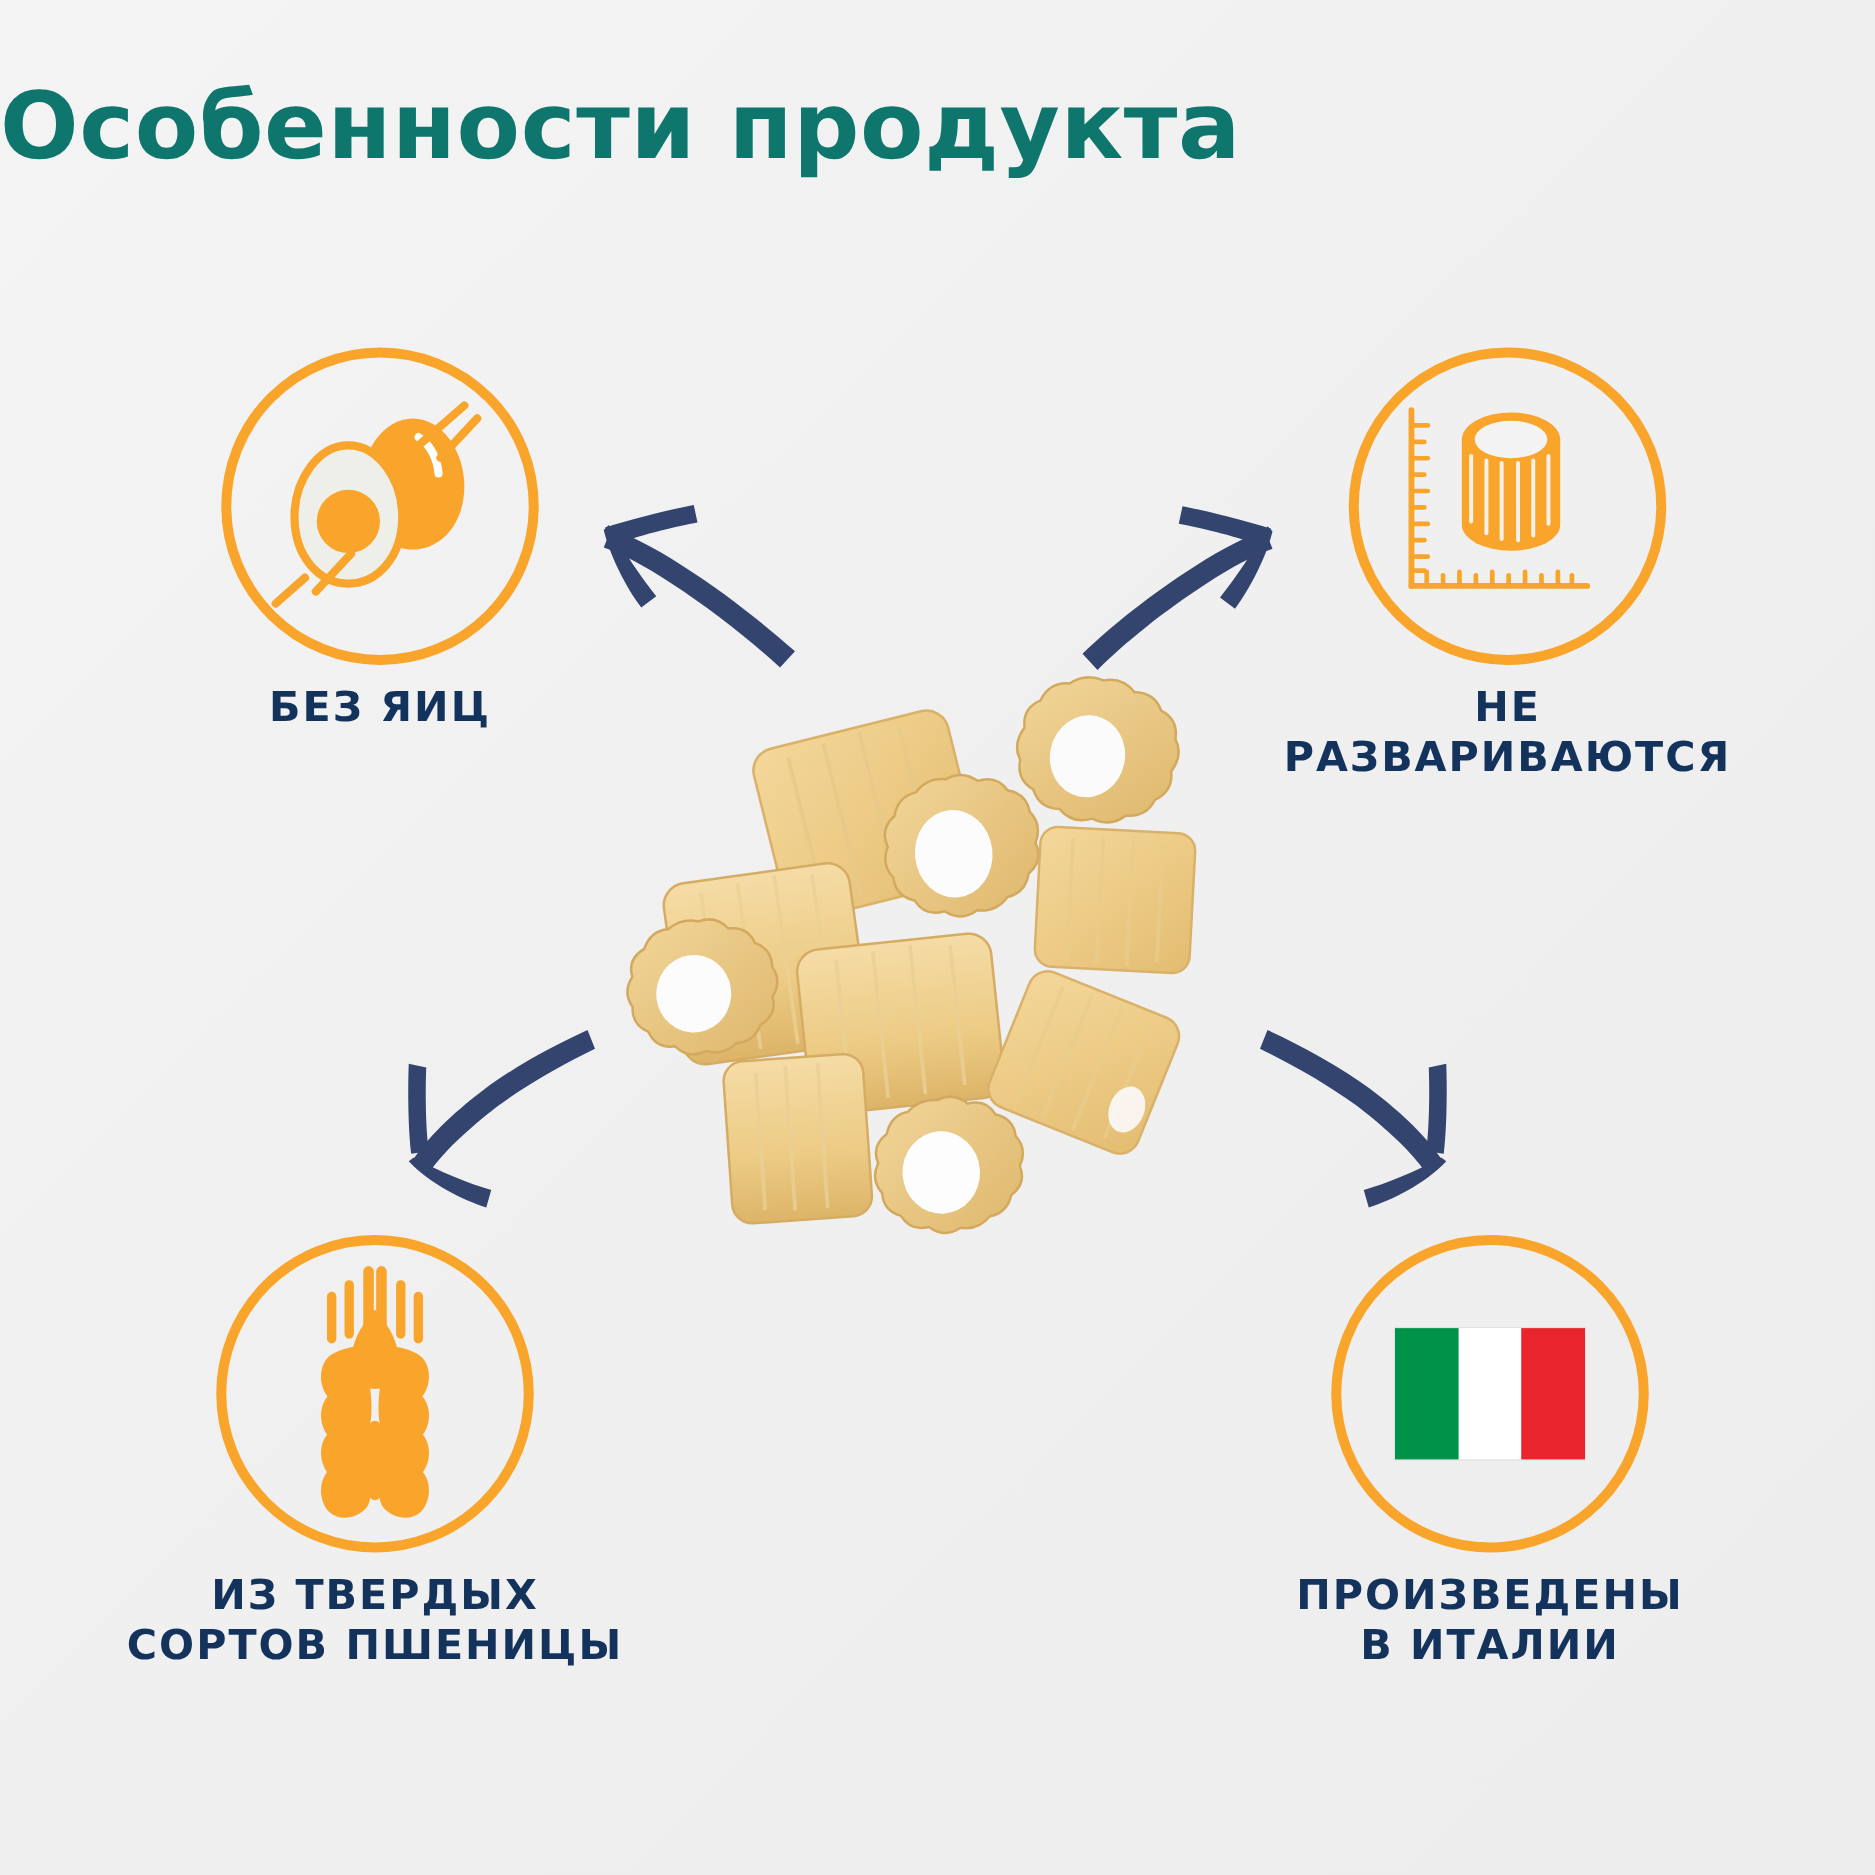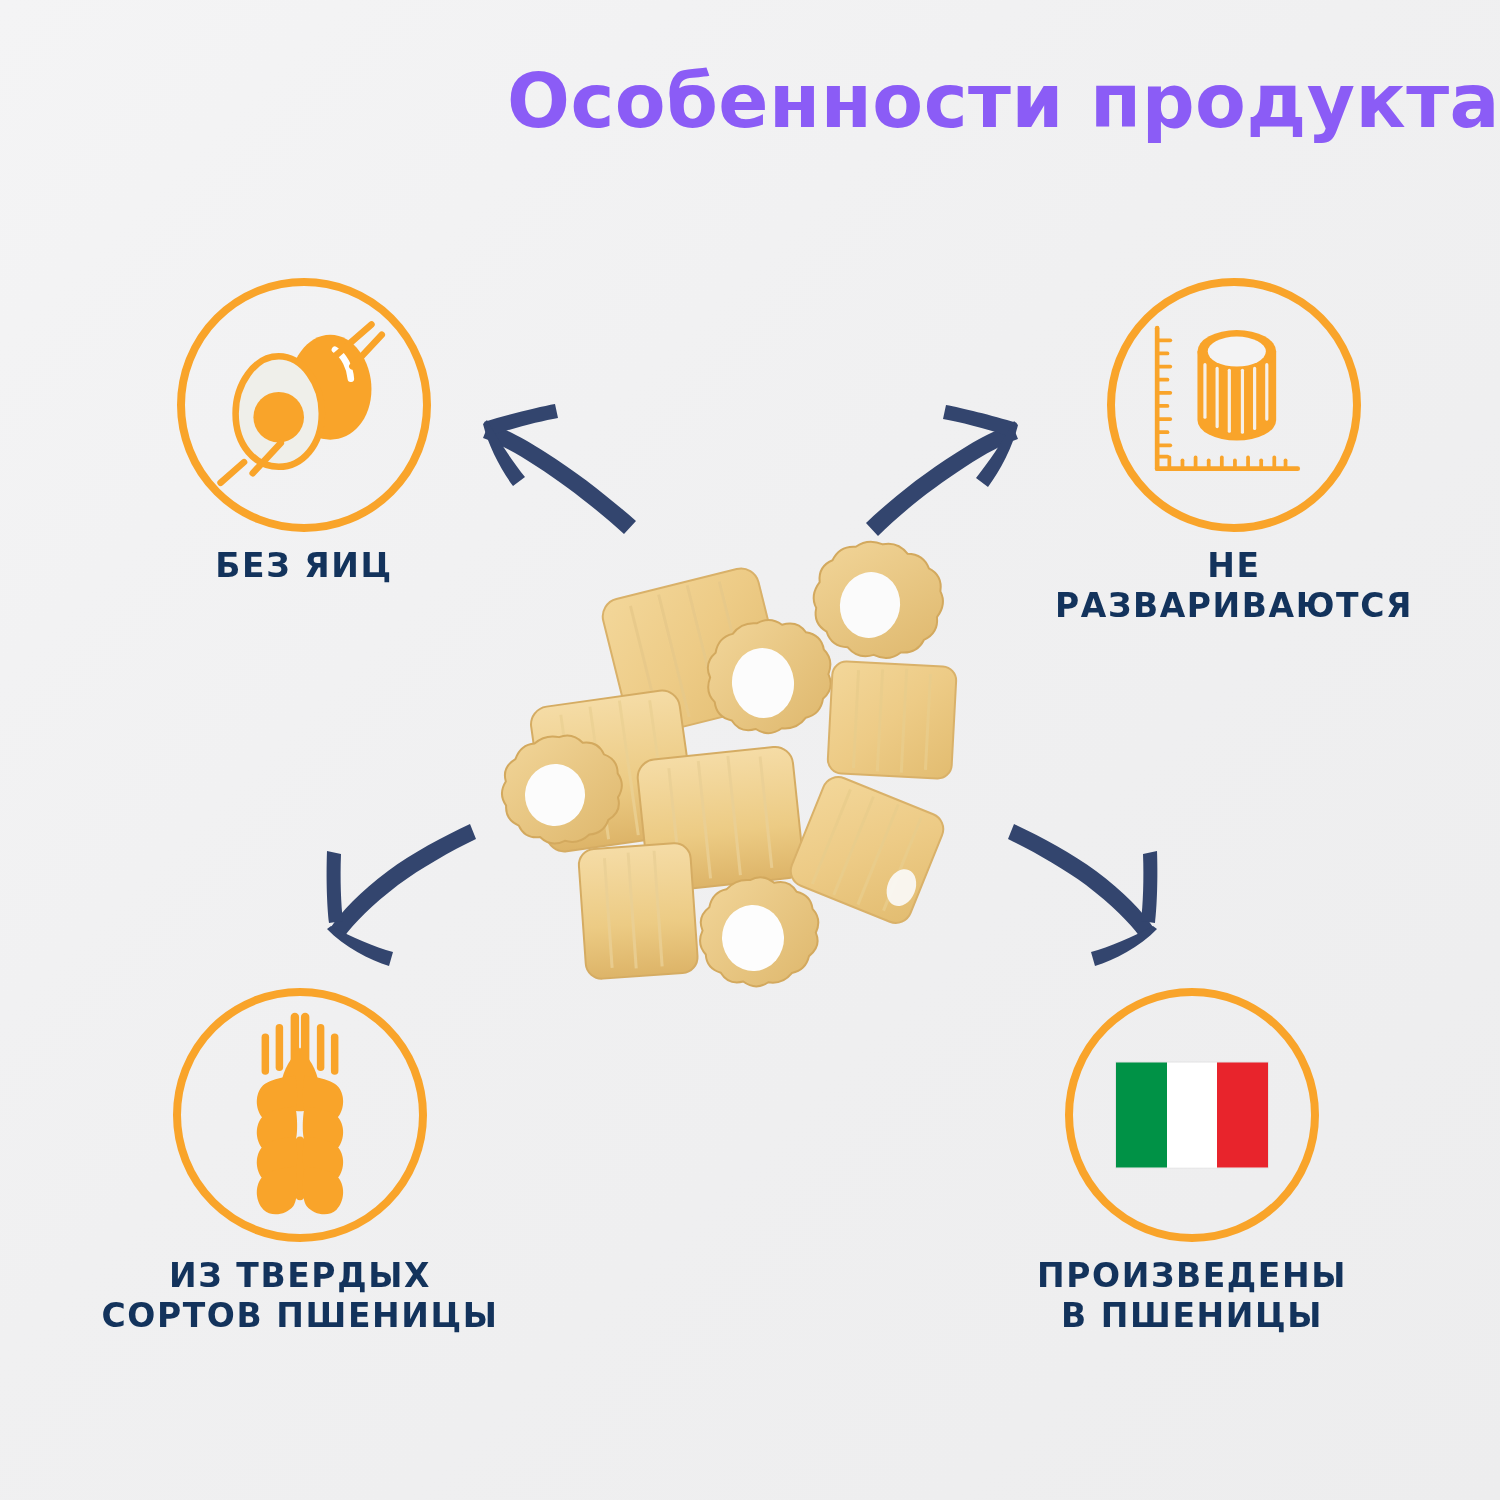"Особенности продукта" #page-title { color: #8b5cf6 -> #0f766e; text-align: right -> left }
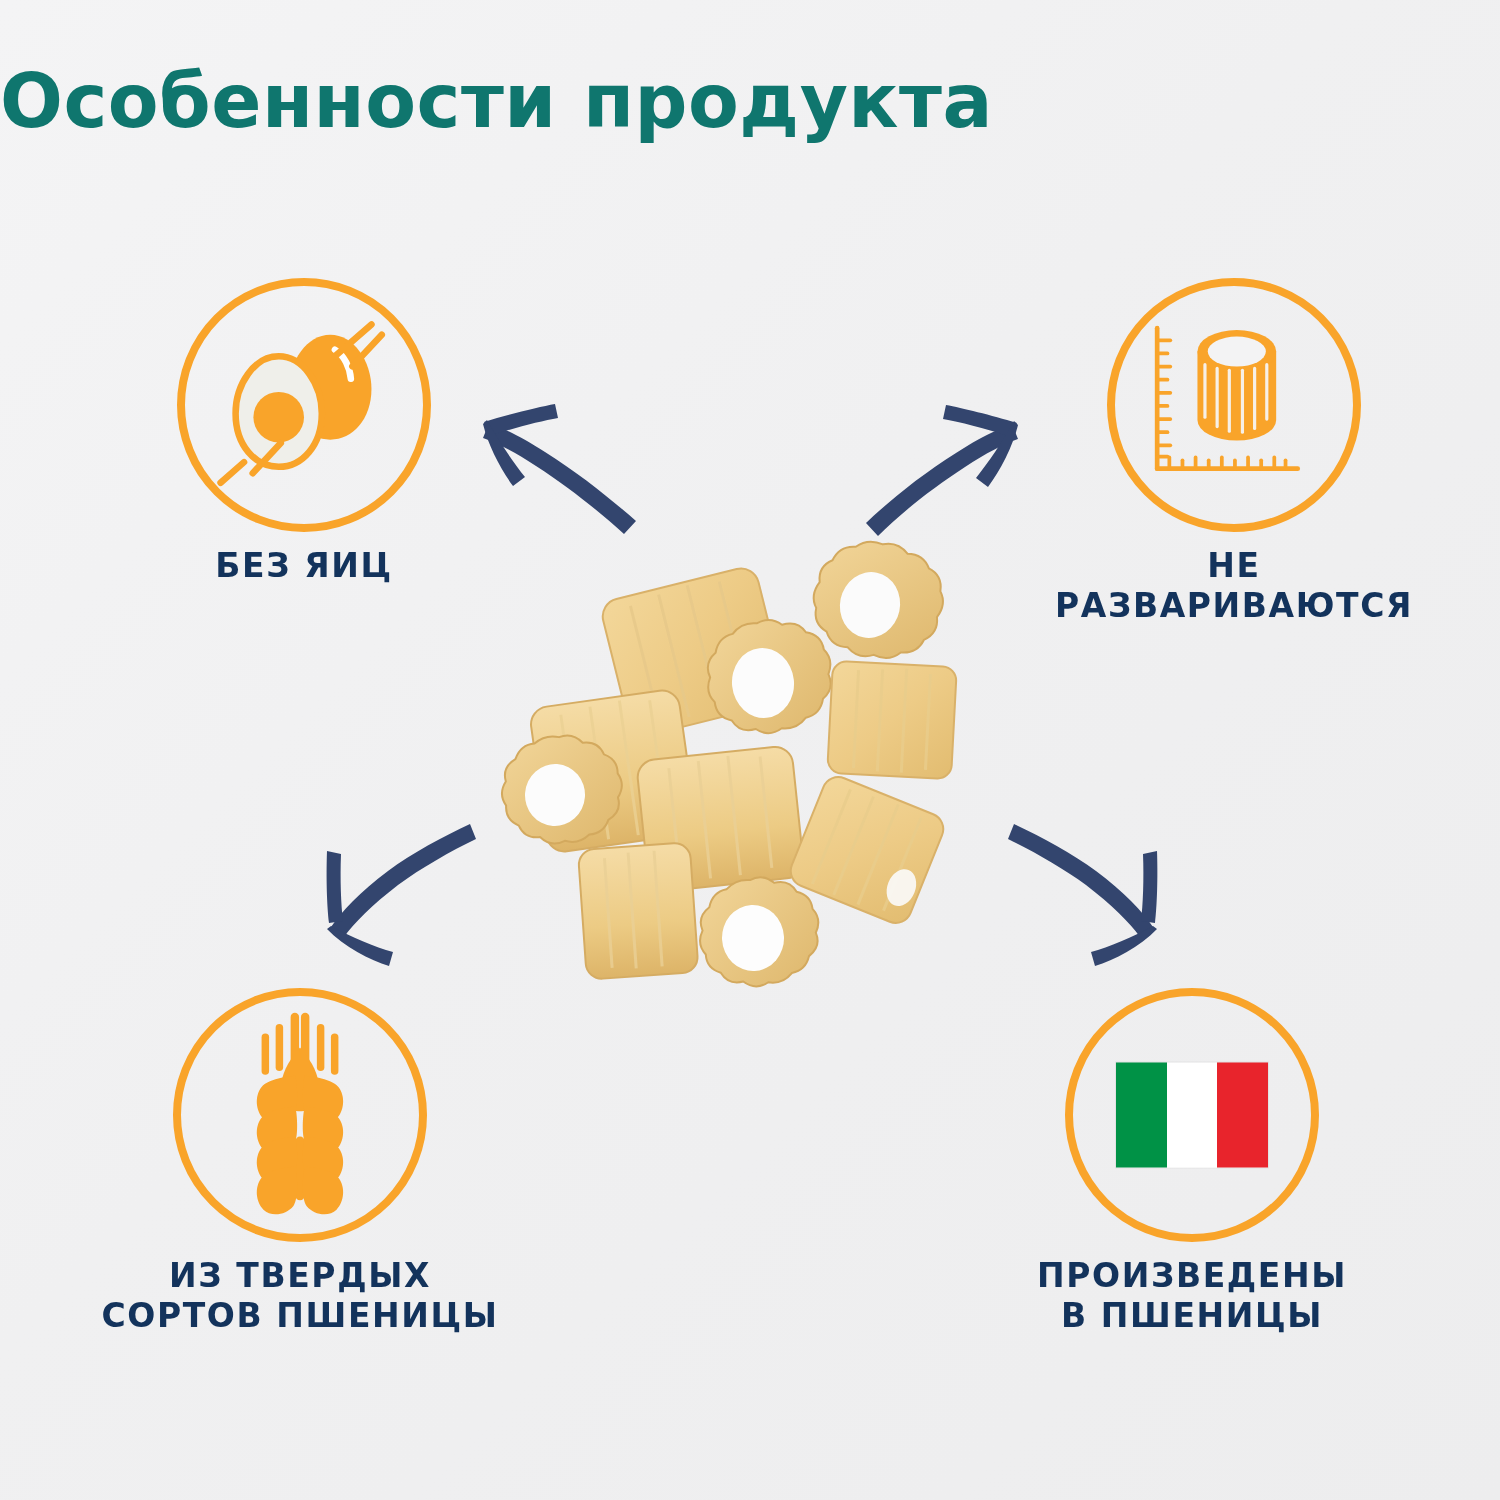"НЕ РАЗВАРИВАЮТСЯ" #feature-no-overcook { left: 1024px -> 996px }
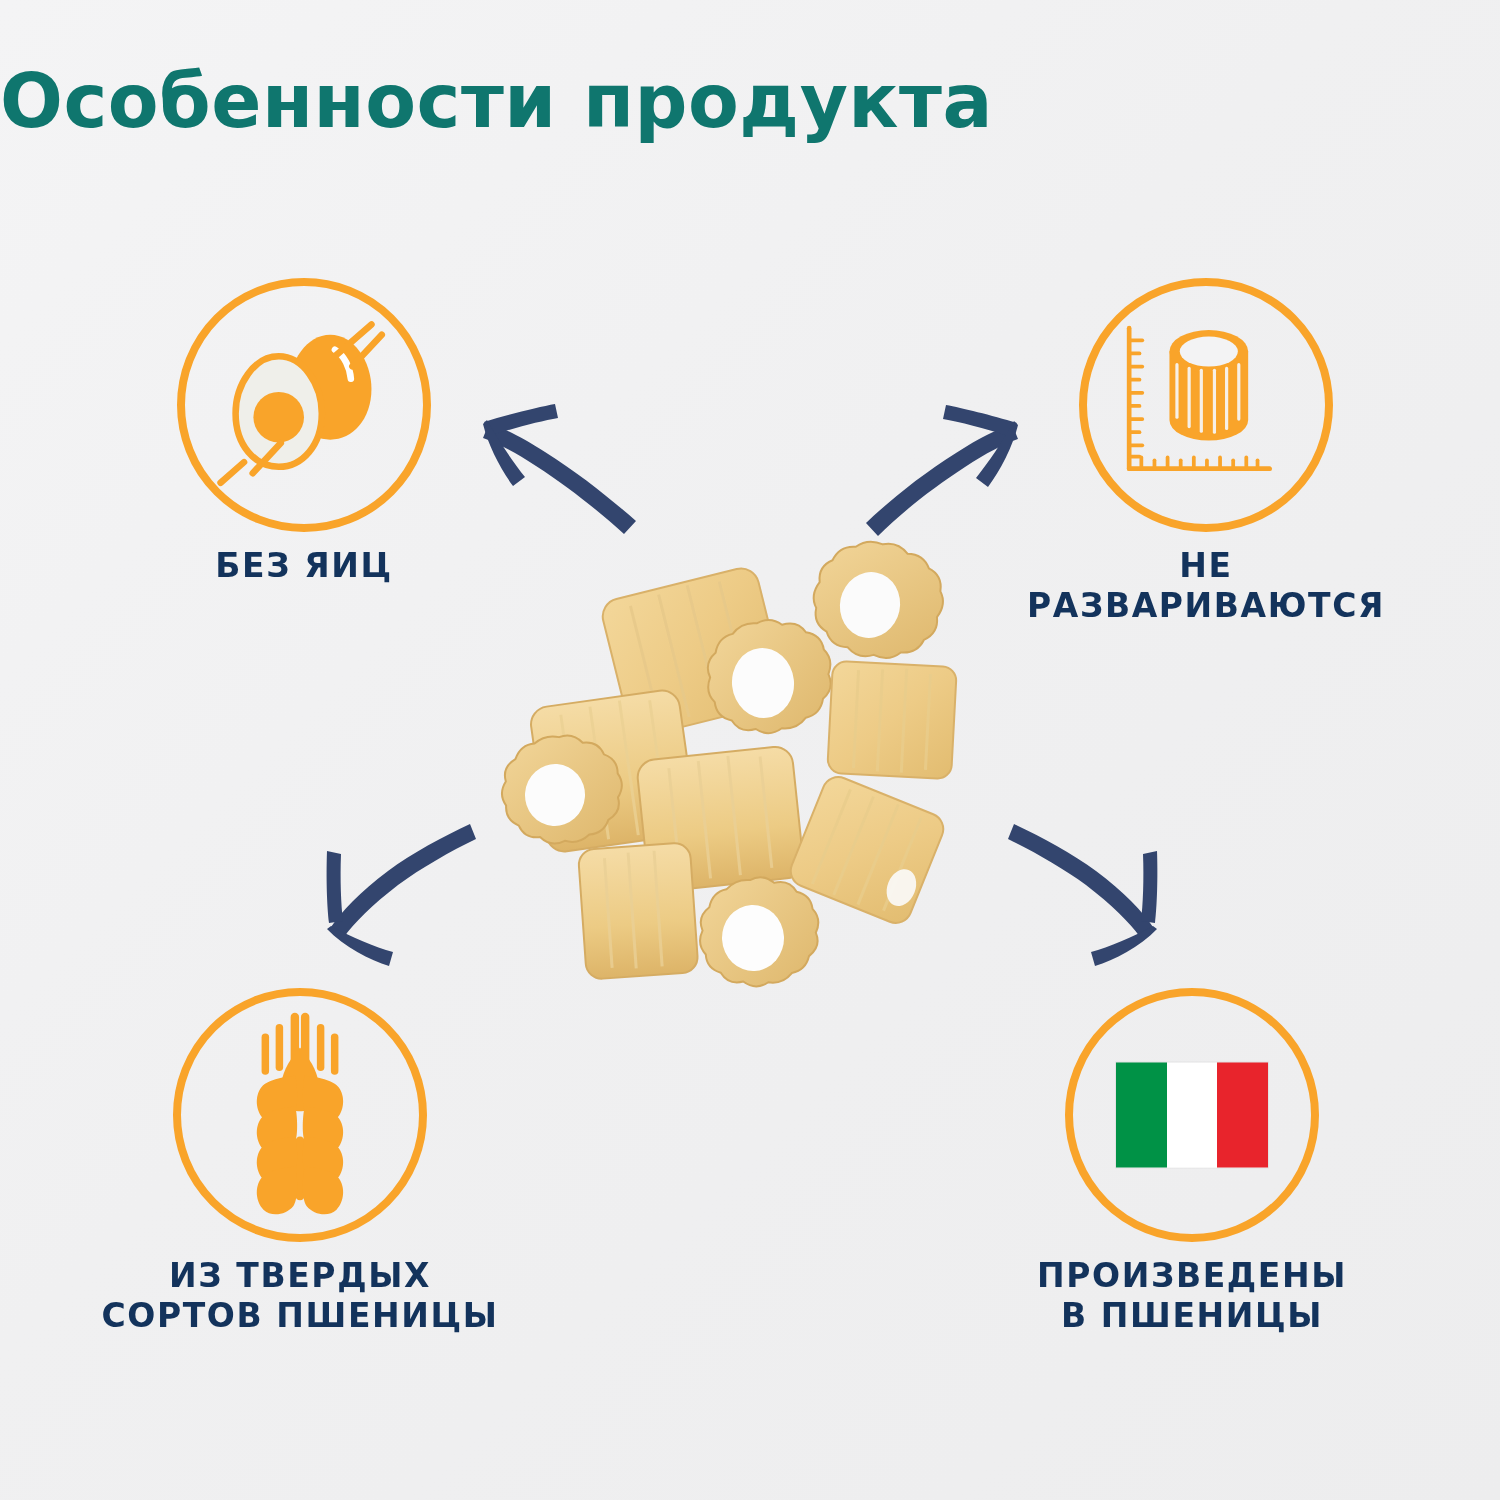"ПРОИЗВЕДЕНЫ" div.feature-label { text: ПШЕНИЦЫ -> ИТАЛИИ }
